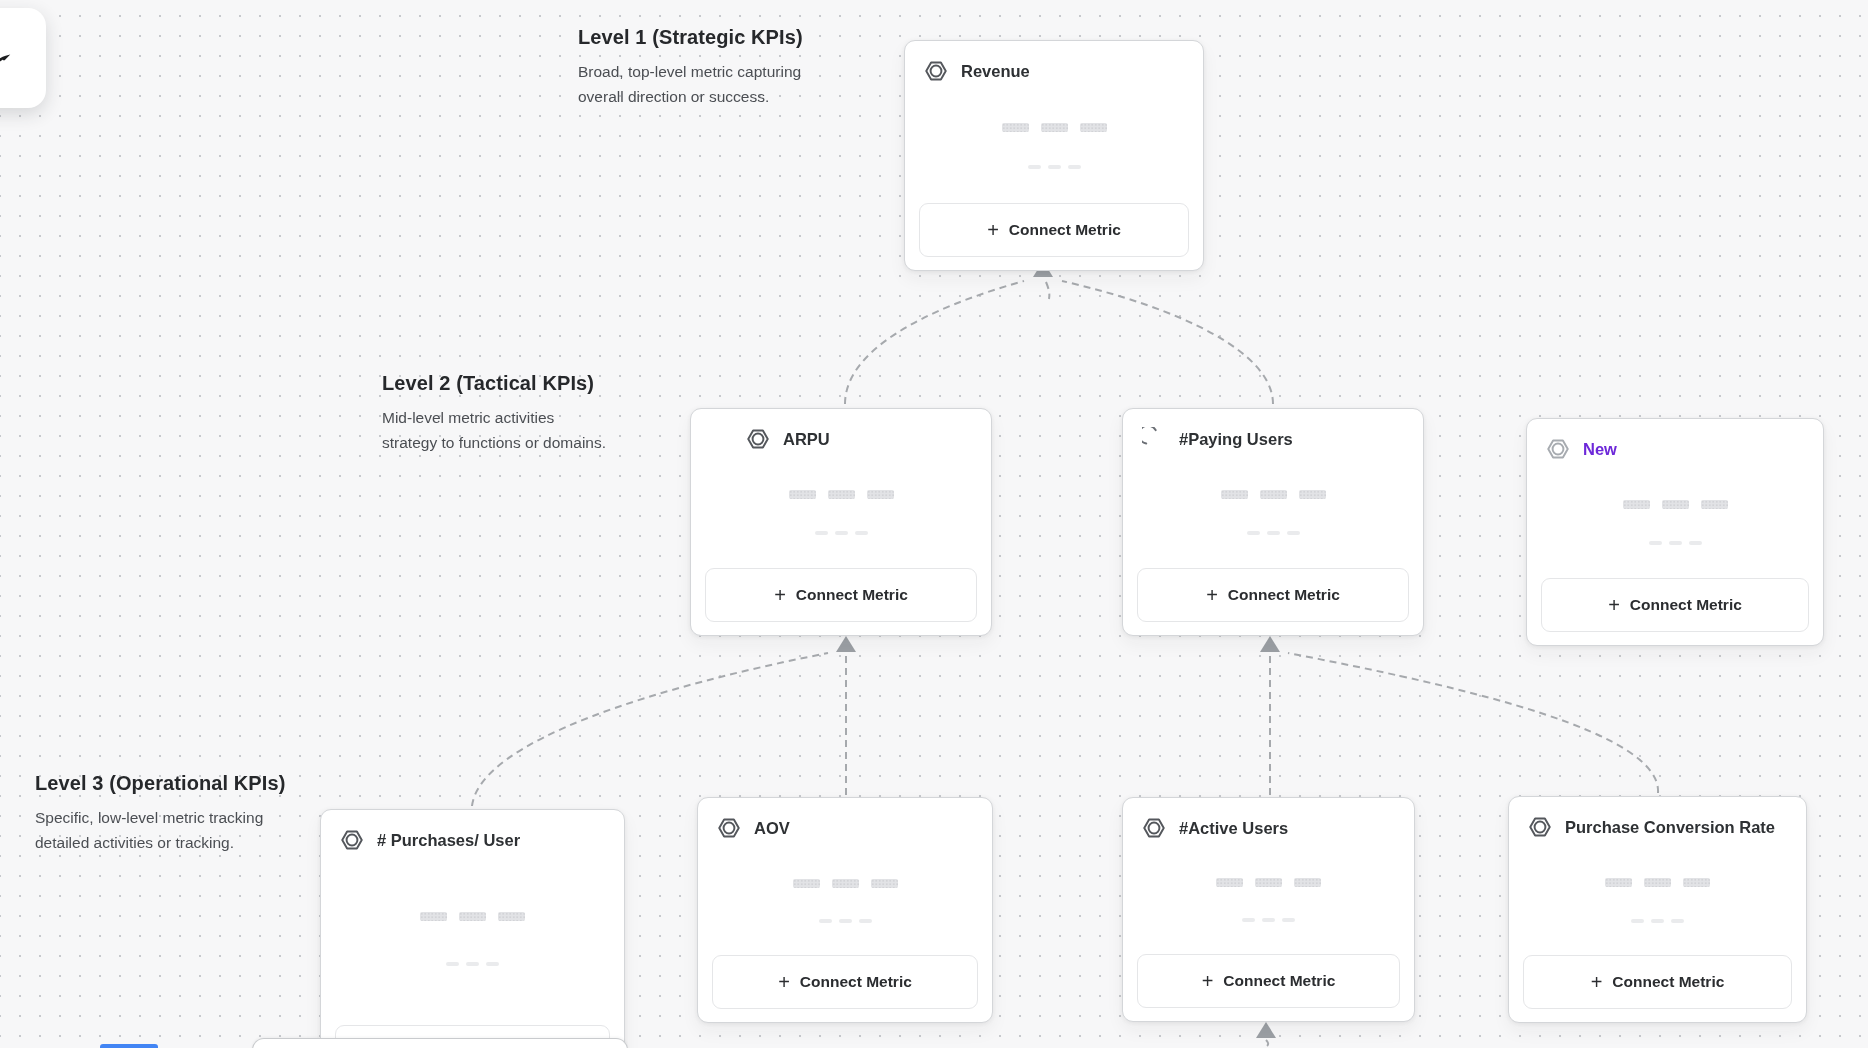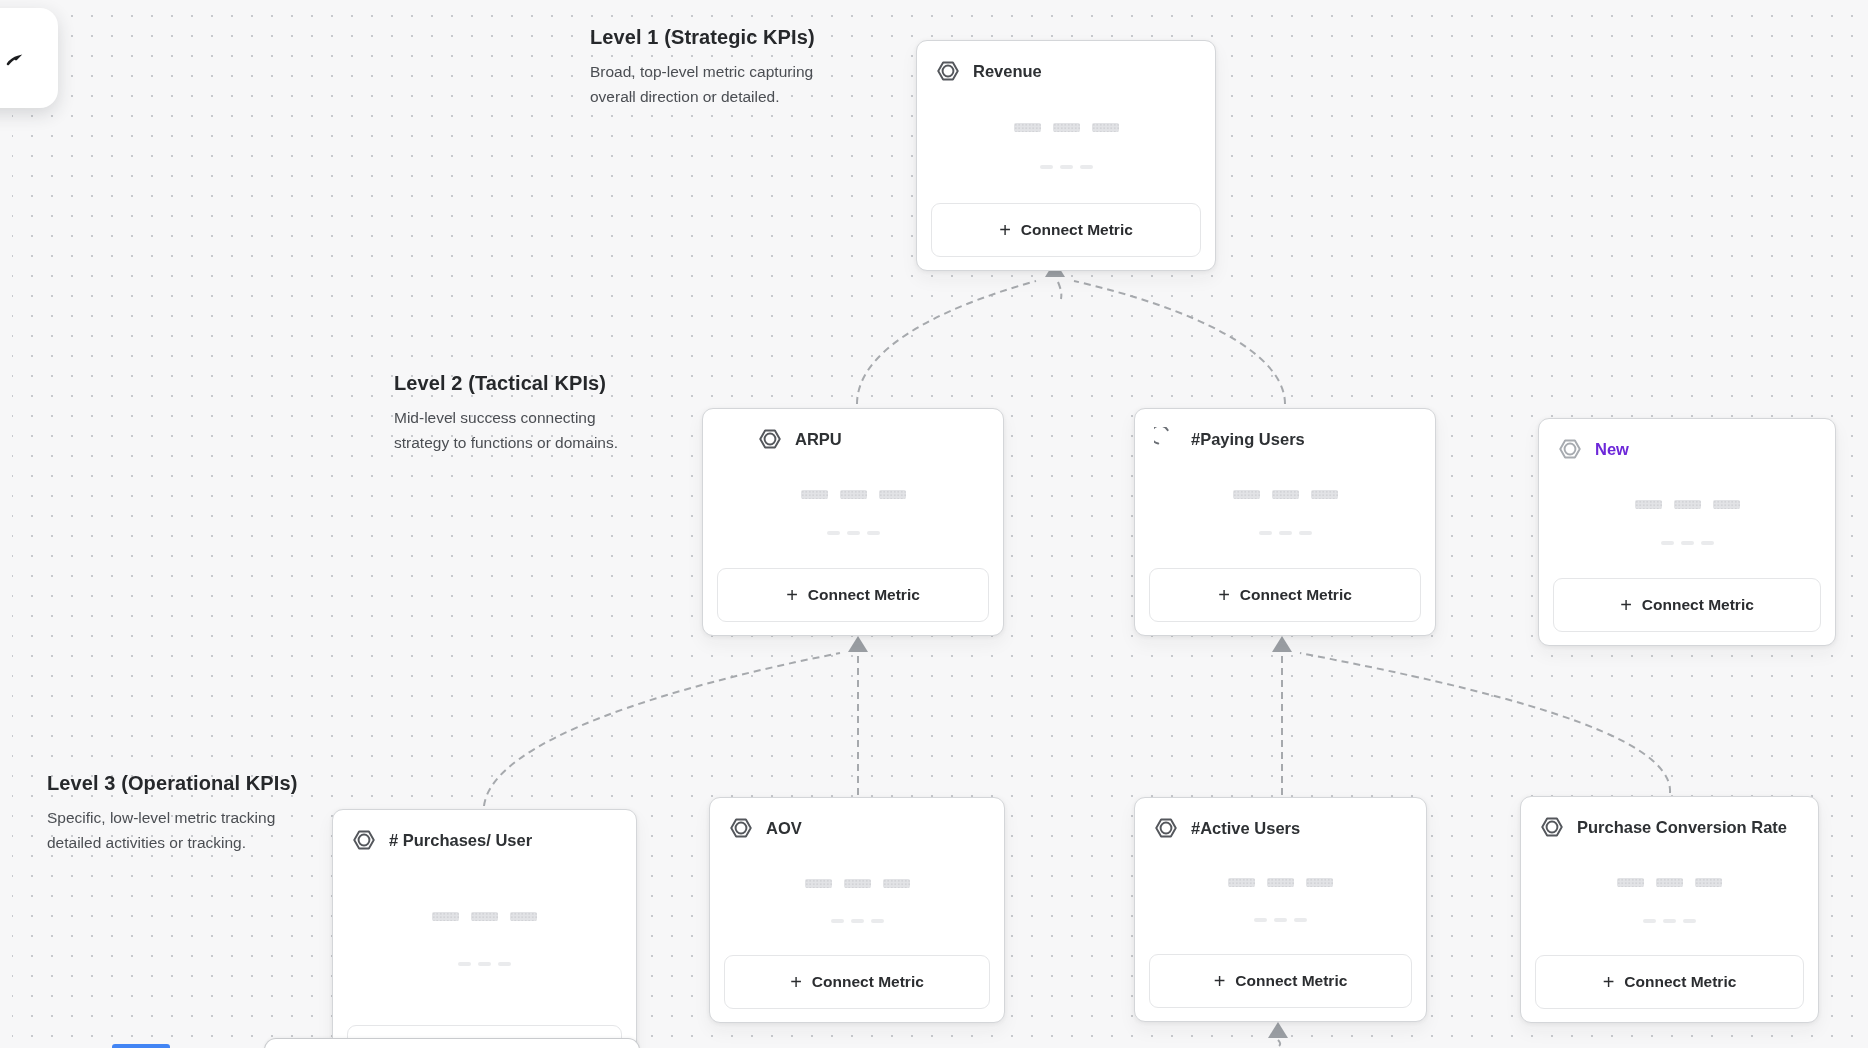"Level 1 (Strategic KPIs)" .canvas { margin-left: 12px -> none }
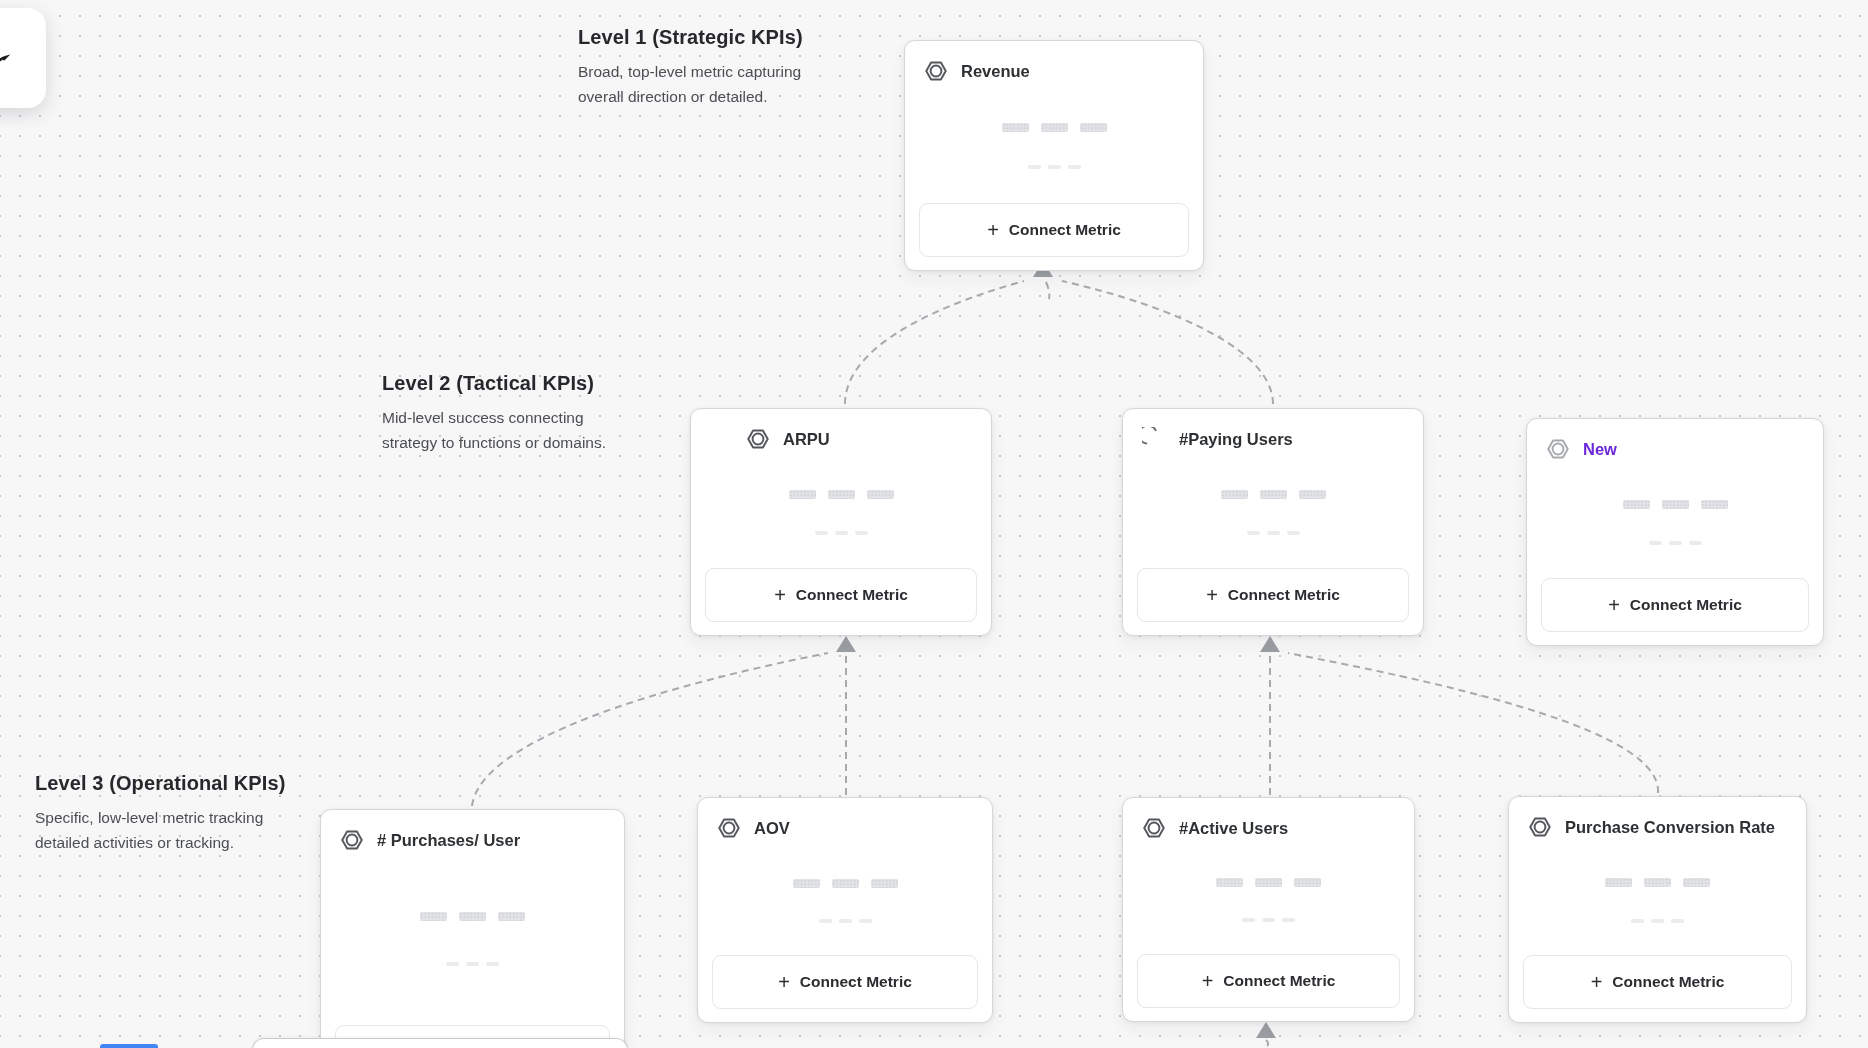"overall direction or detailed." div { text: detailed -> success }
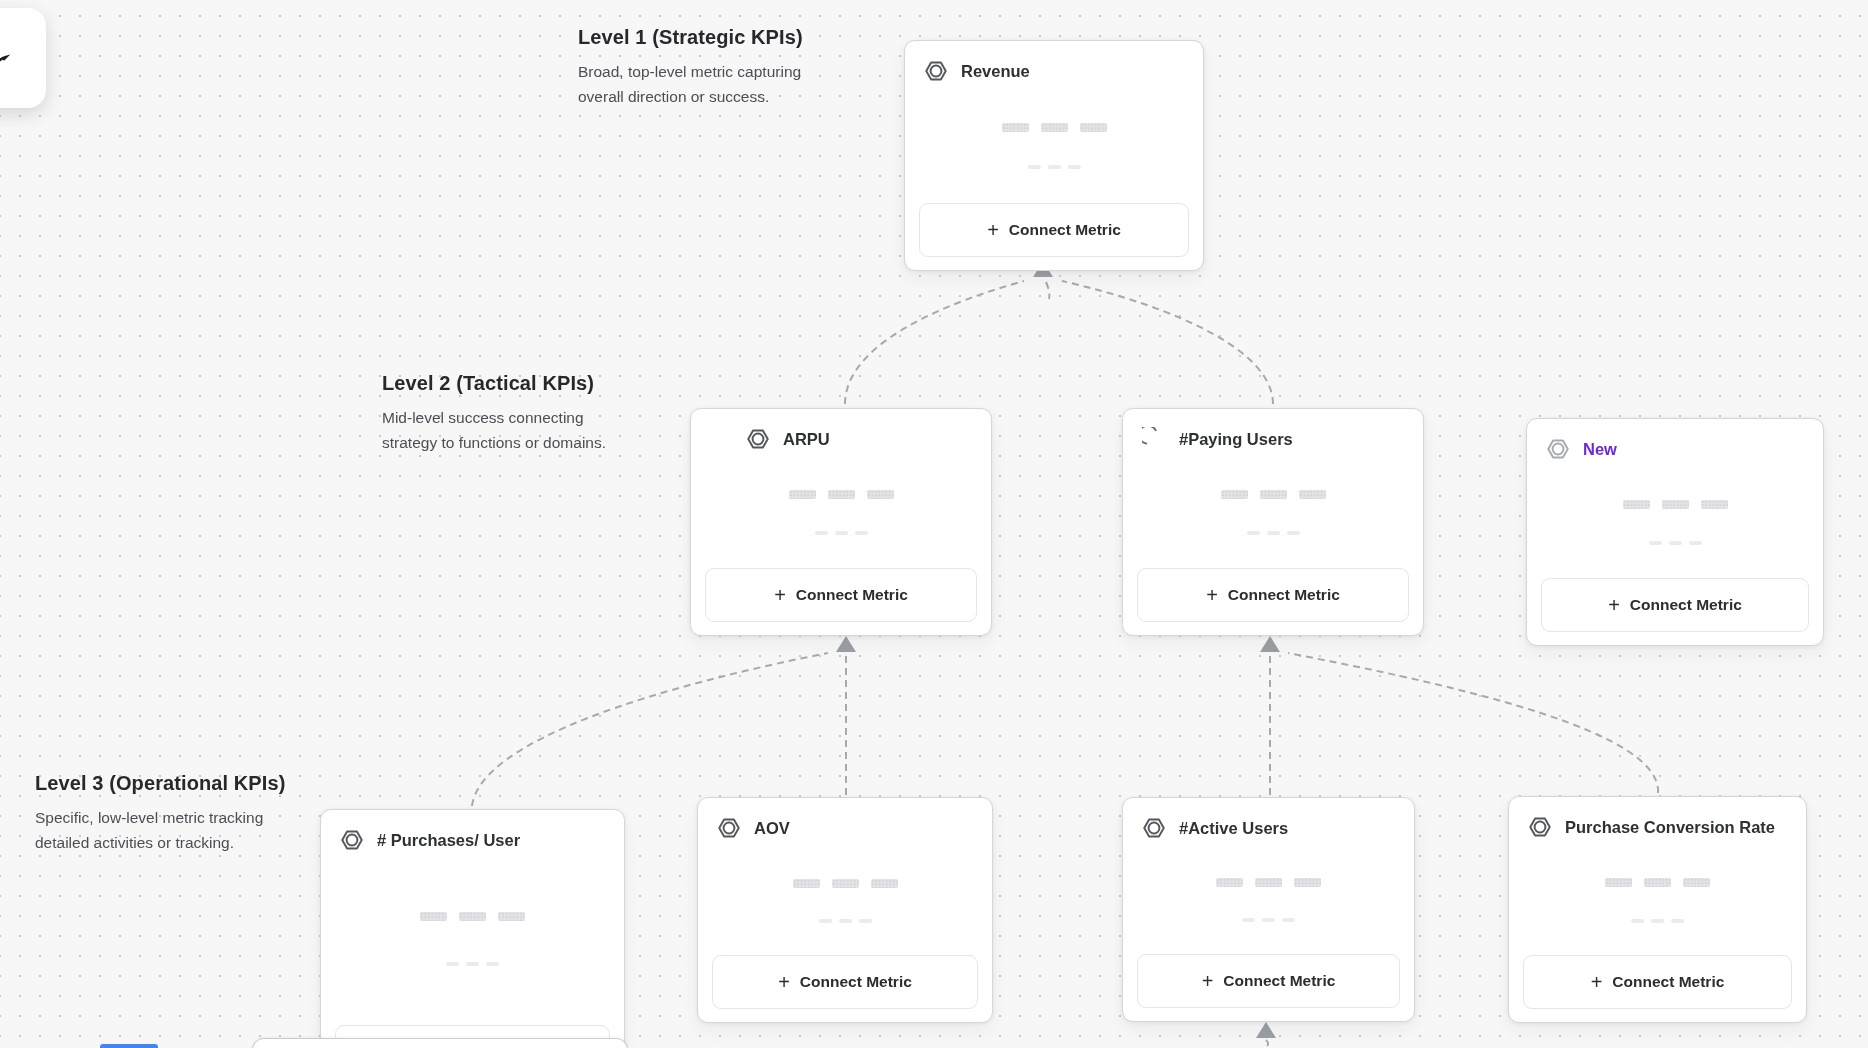"Mid-level success connecting" div { text: success connecting -> metric activities }
